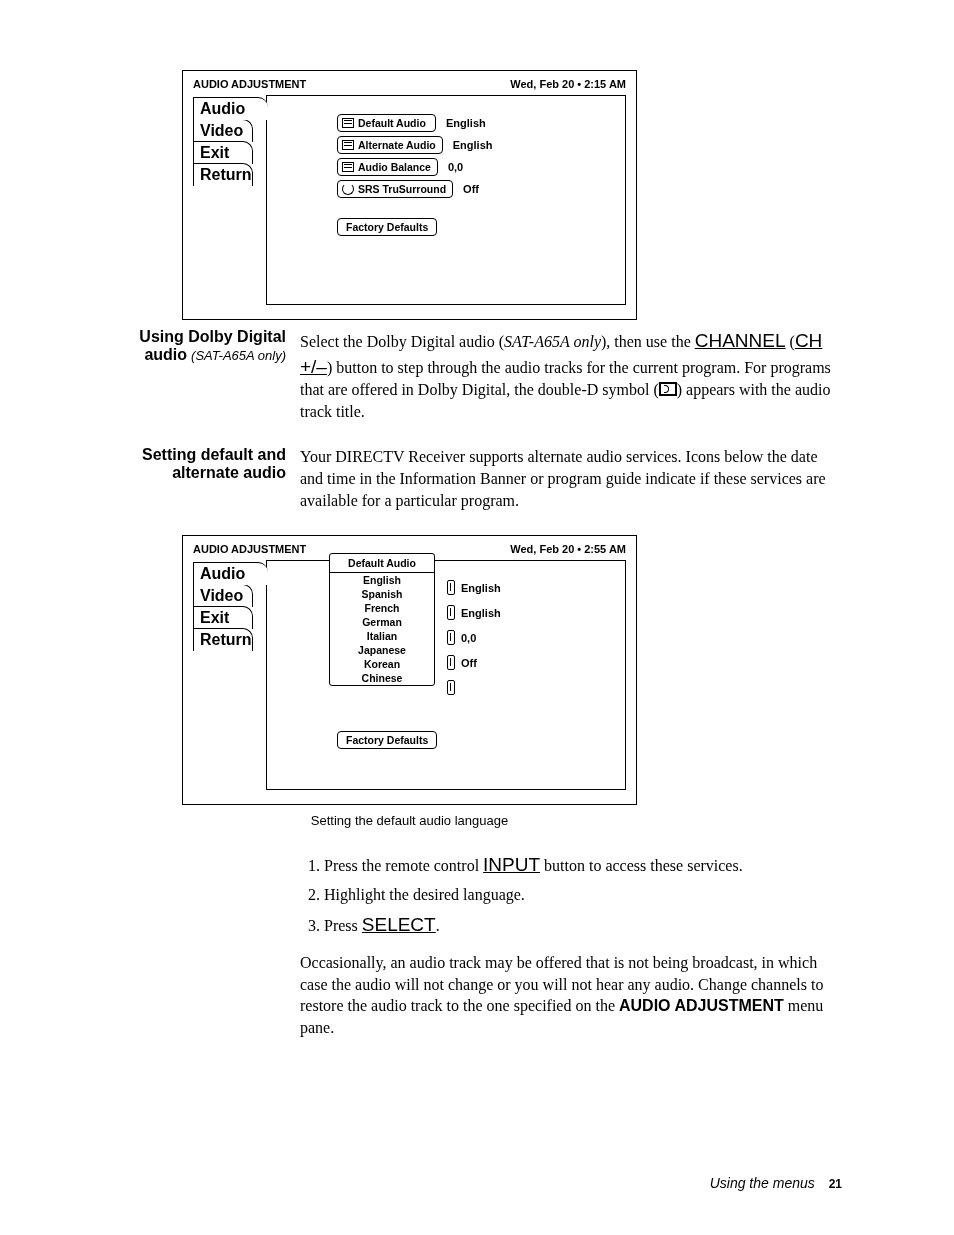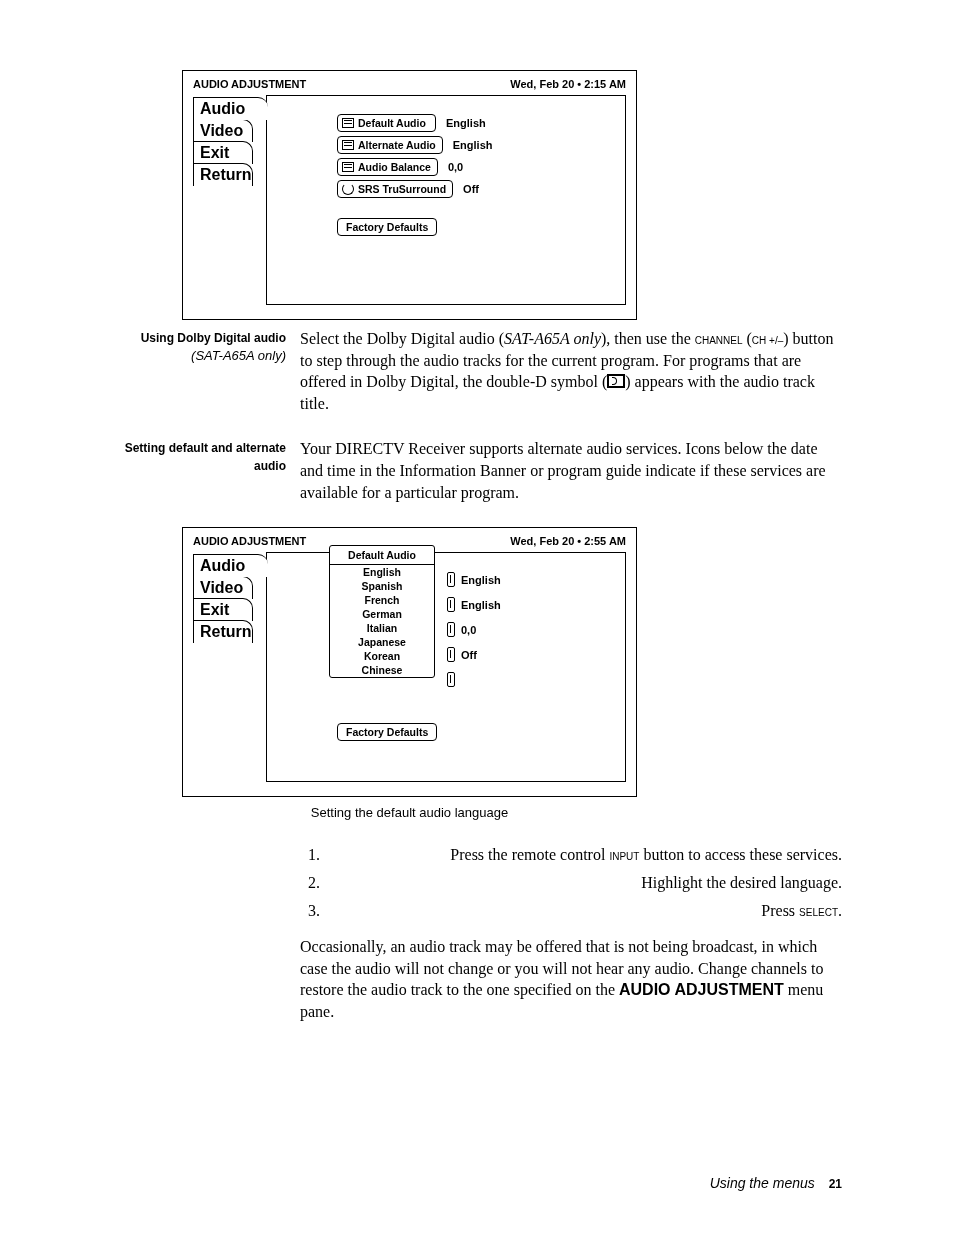"Using Dolby Digital audio" .sec-head .bold { font-size: 12px -> 16px }
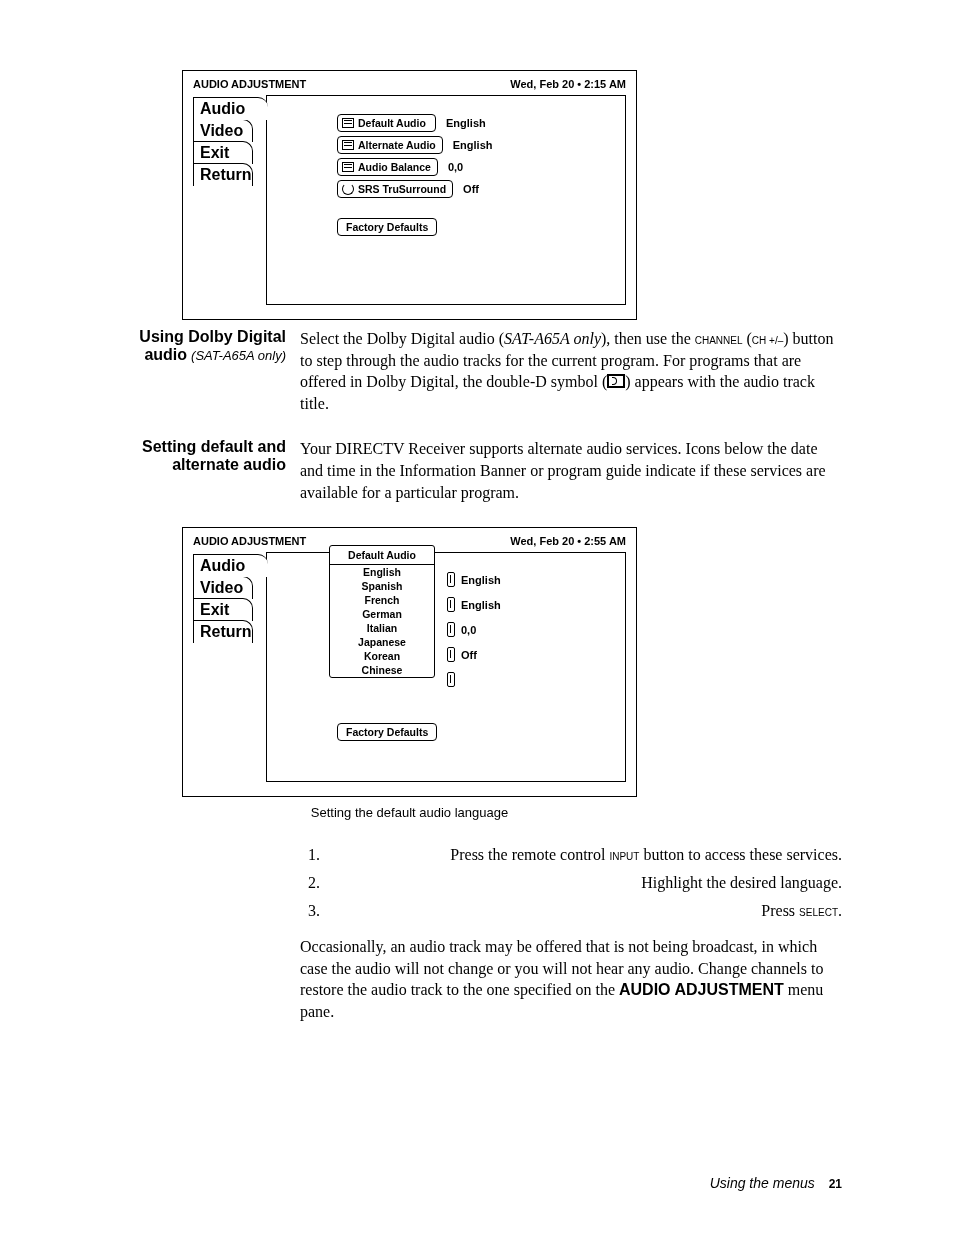"CHANNEL" .sc { font-size: 10px -> 19px; text-decoration: none -> underline }
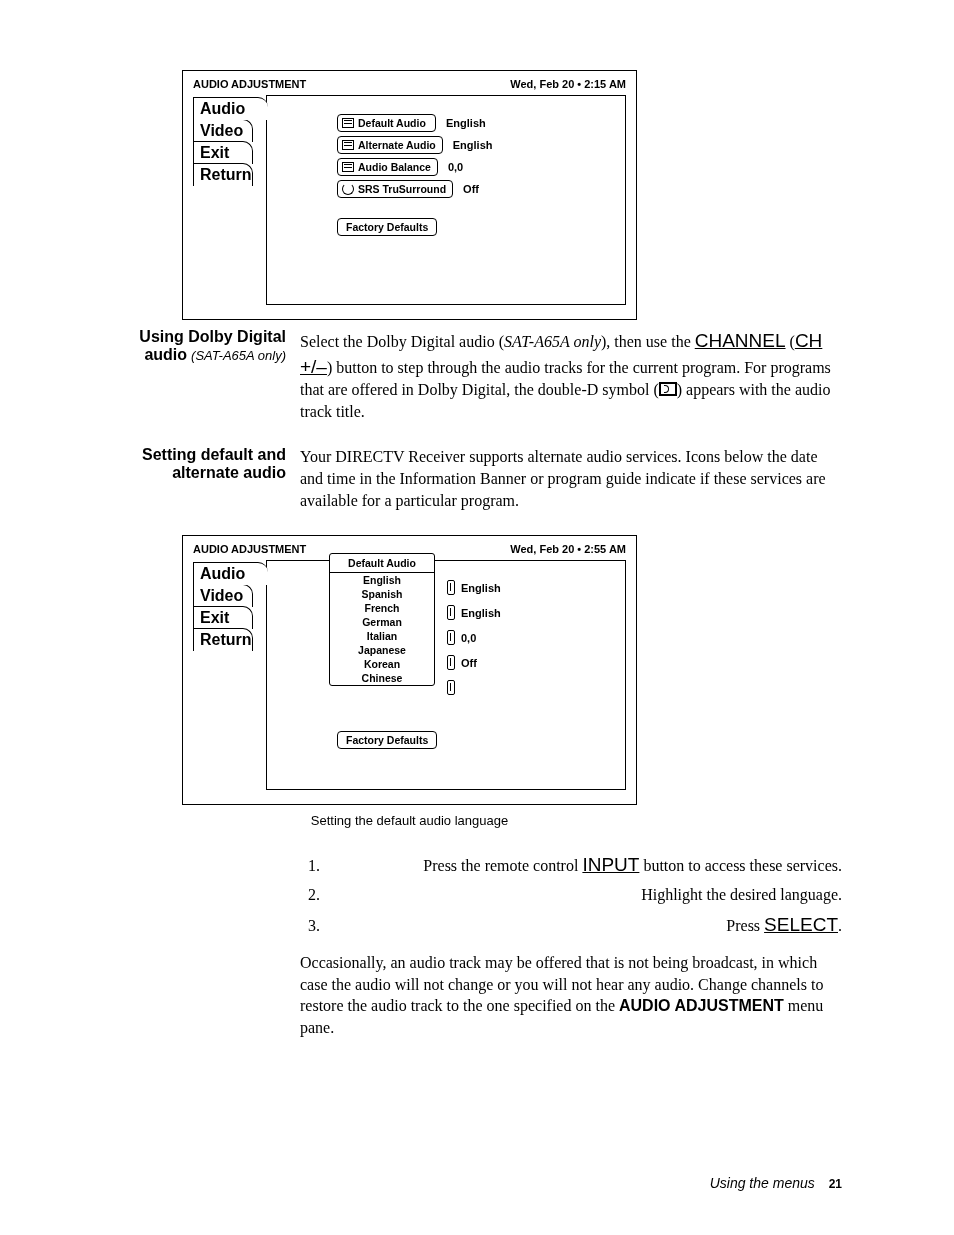"Press the remote control INPUT" ol { text-align: right -> none }
